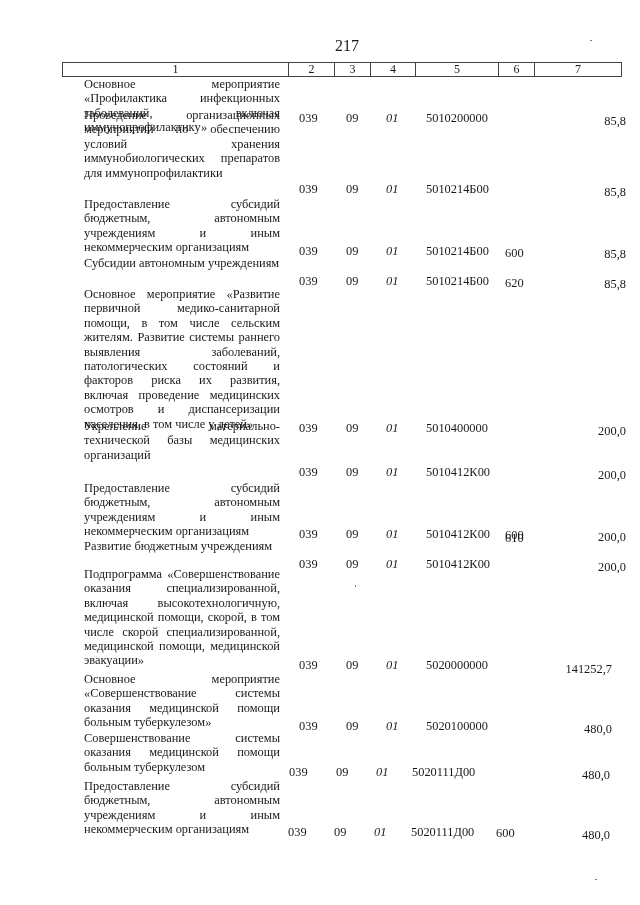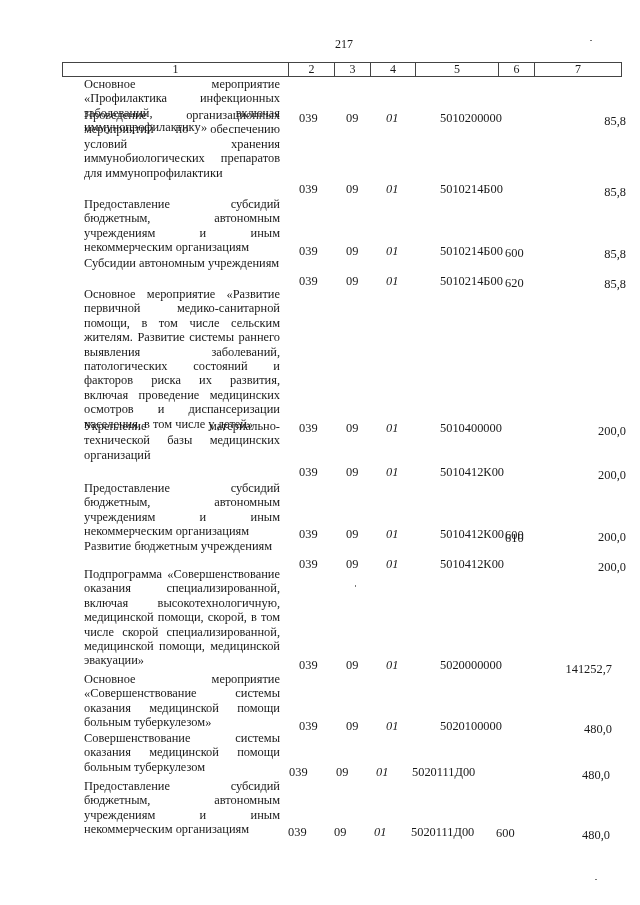"217" .page-number { font-size: 12px -> 16px }
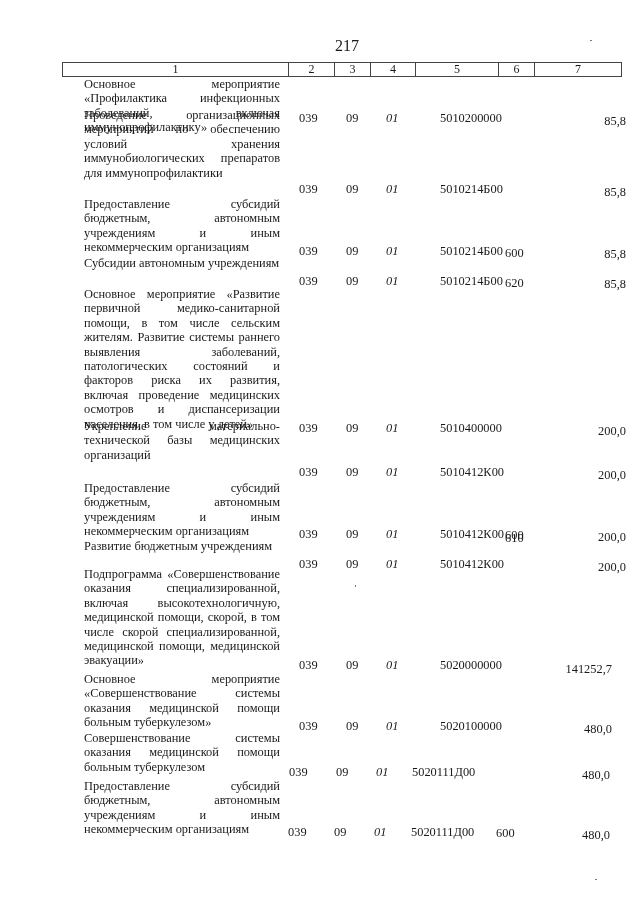"5010200000" .c5 { left: 440px -> 426px }
